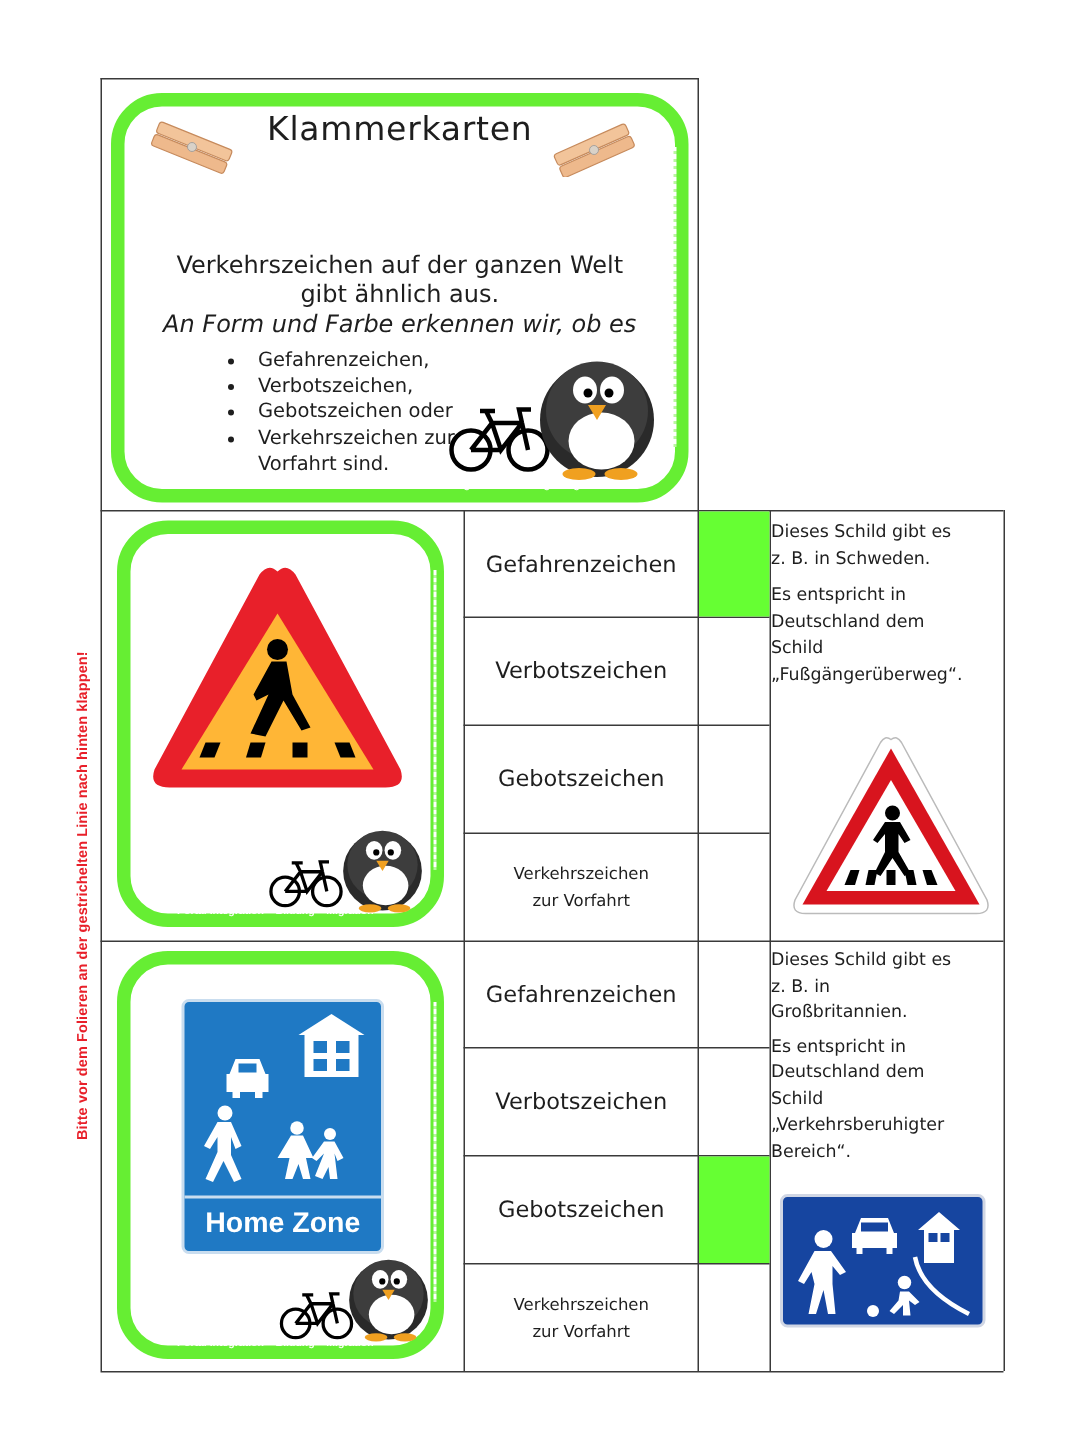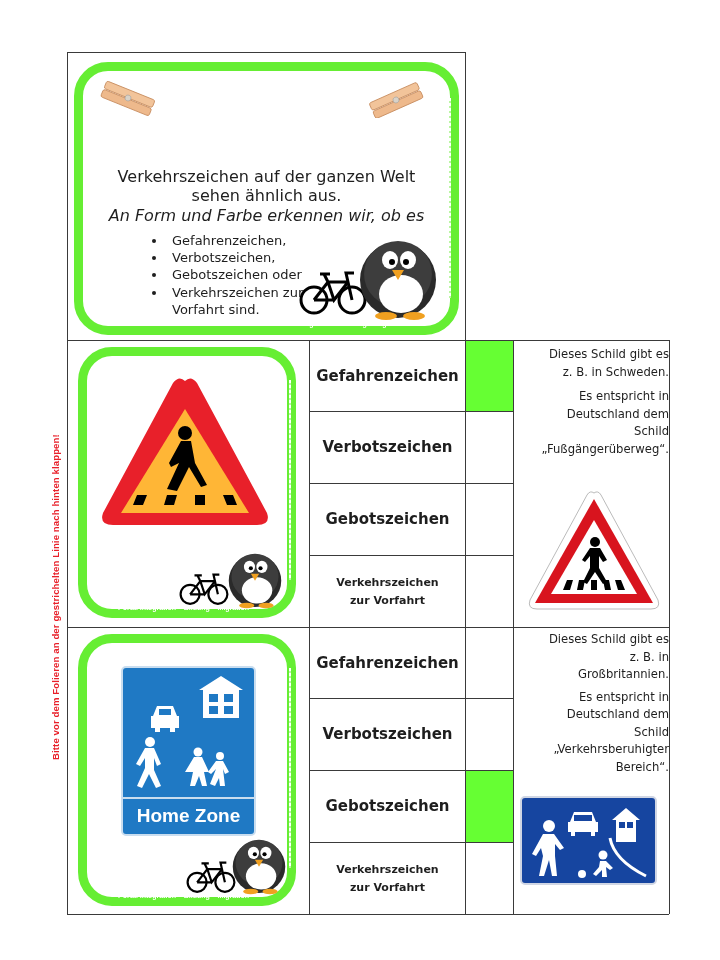"Klammerkarten" div.cover-title { html: none -> <div>Klammerkarten</div> }
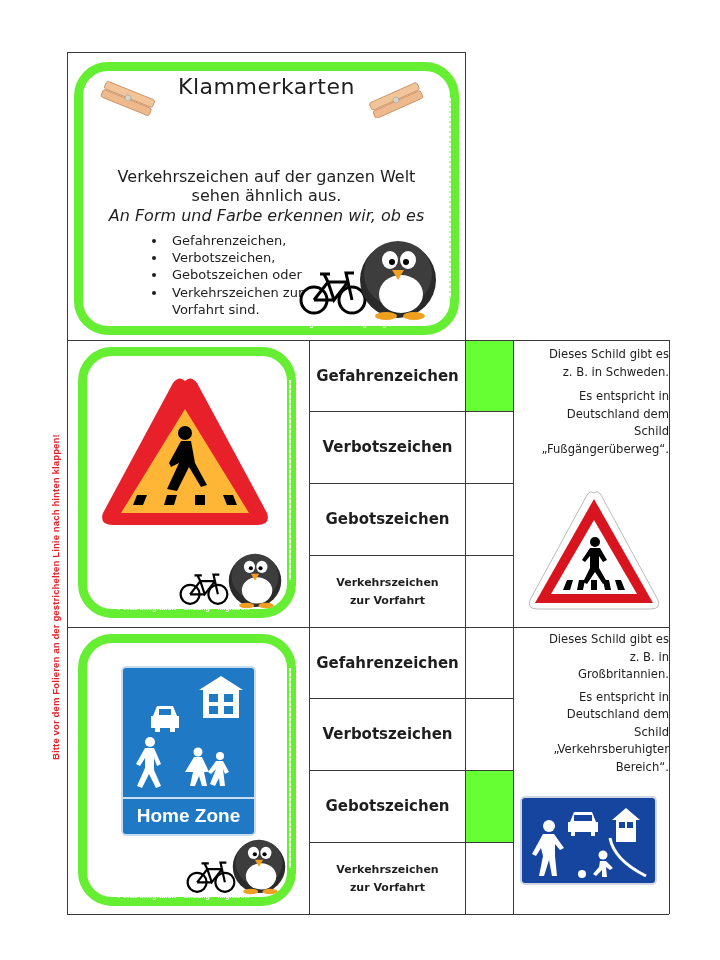"sehen ähnlich aus." div.cover-text { text: sehen -> gibt }
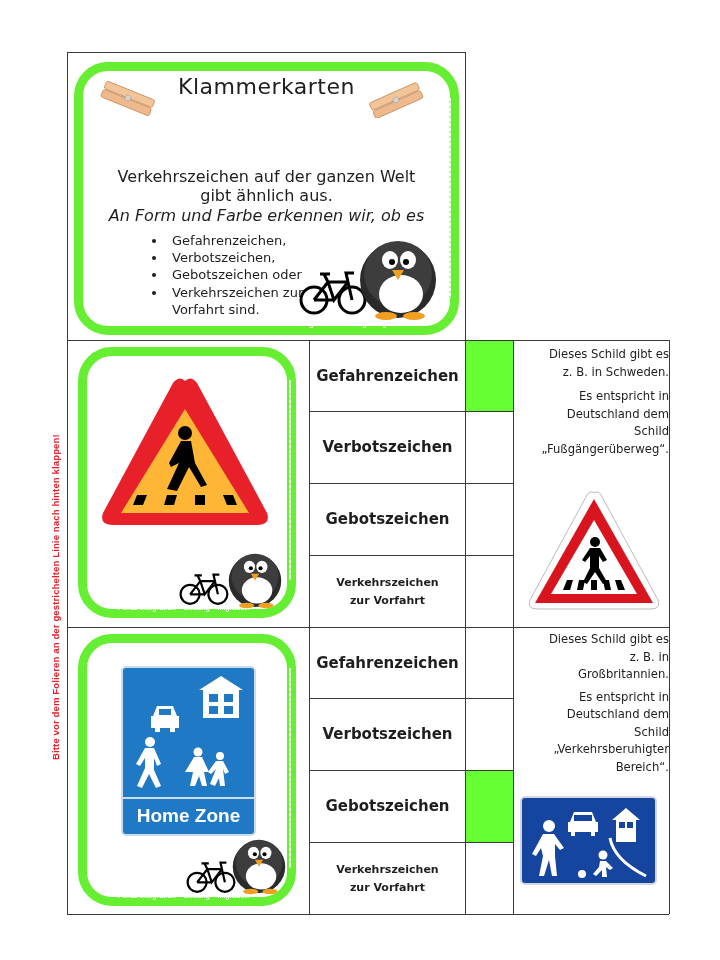"Dieses Schild gibt es" .info { text-align: right -> left }
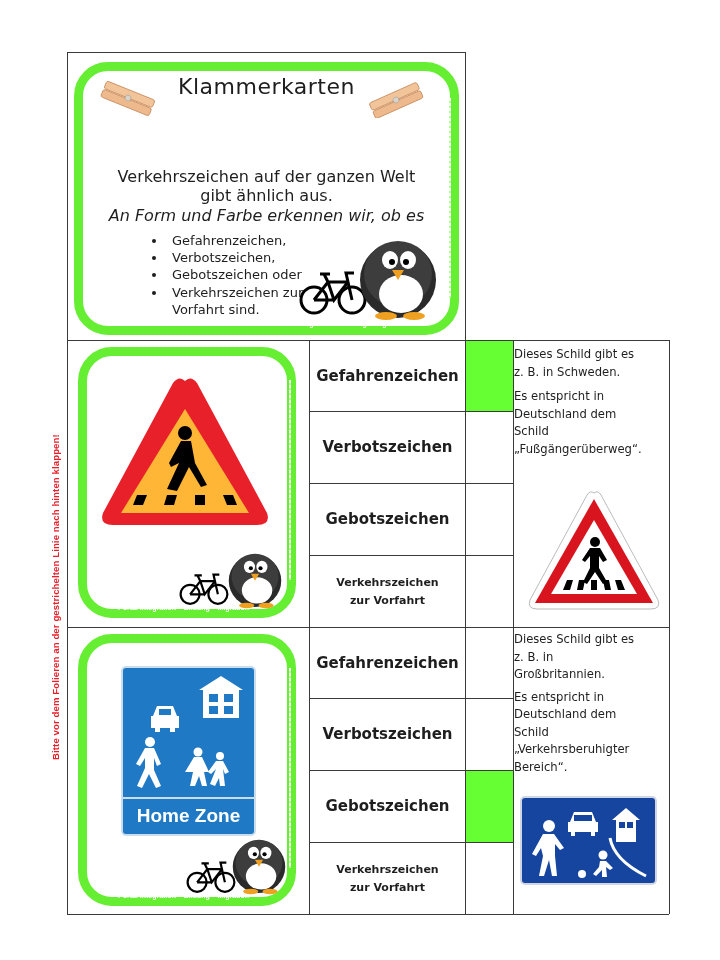"Gefahrenzeichen" .cell-label { font-weight: bold -> none }
